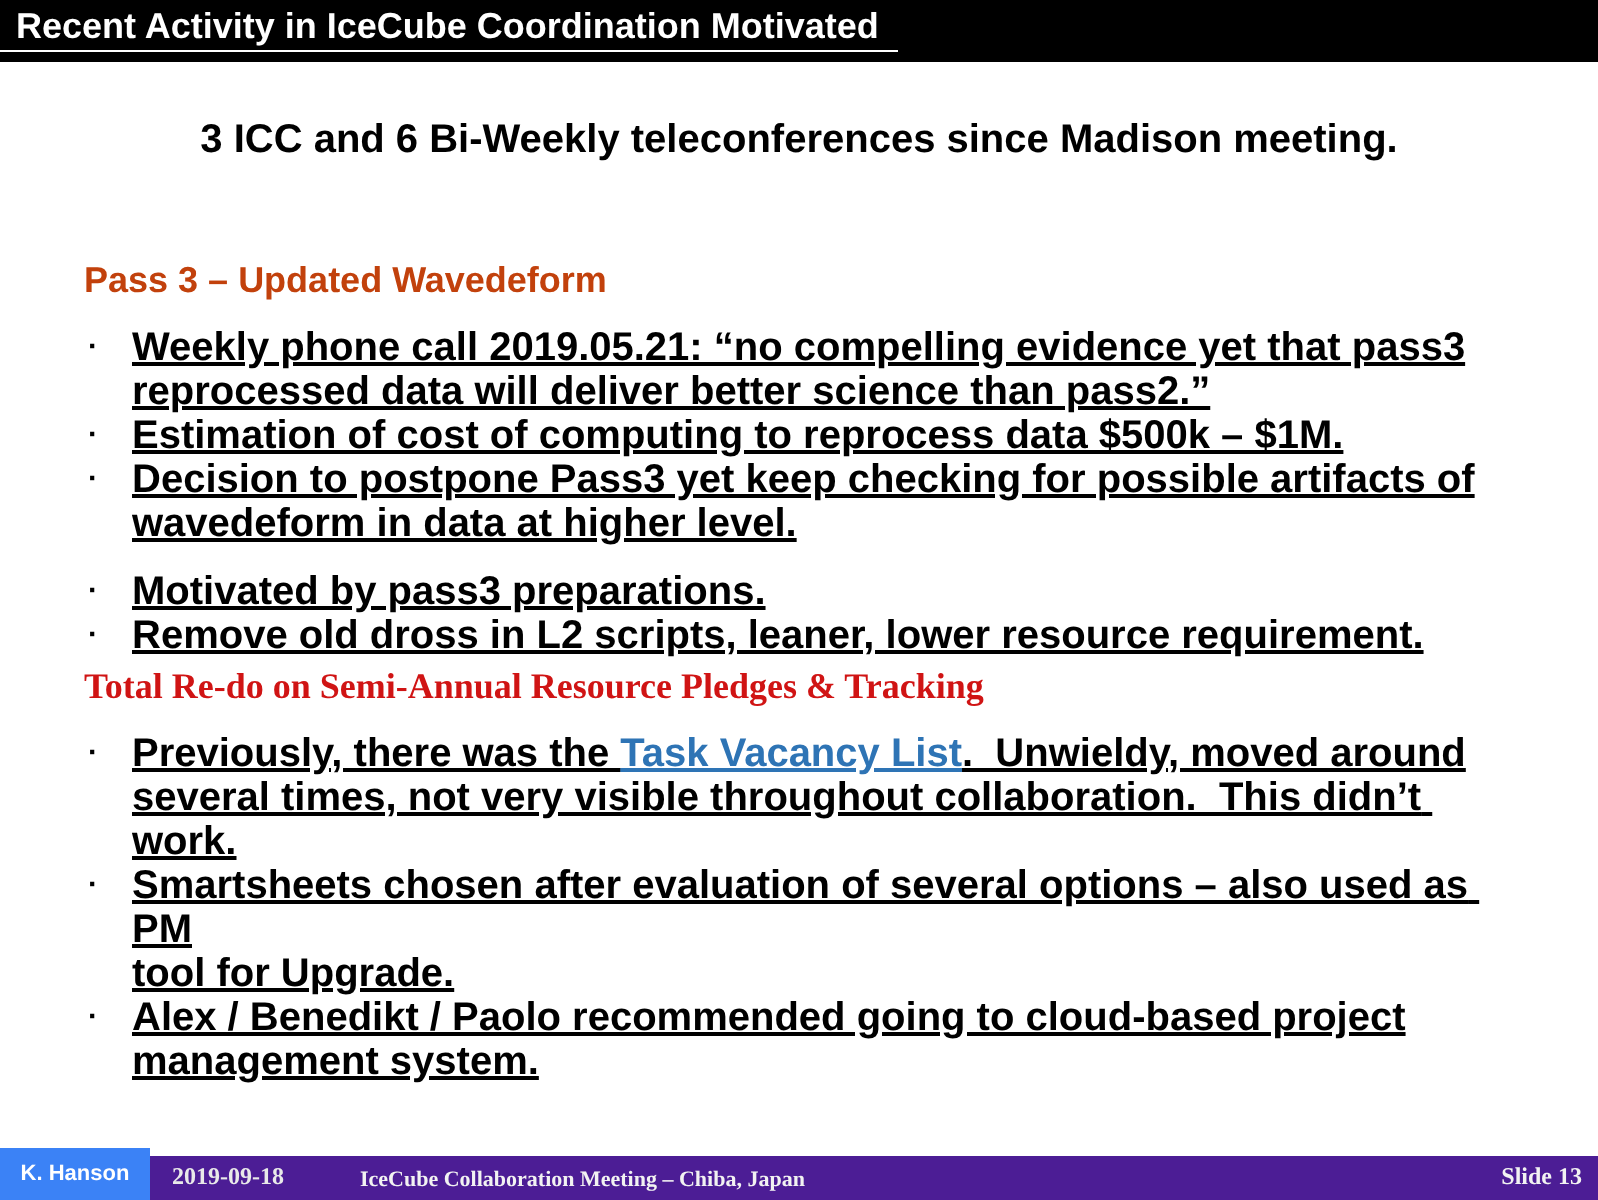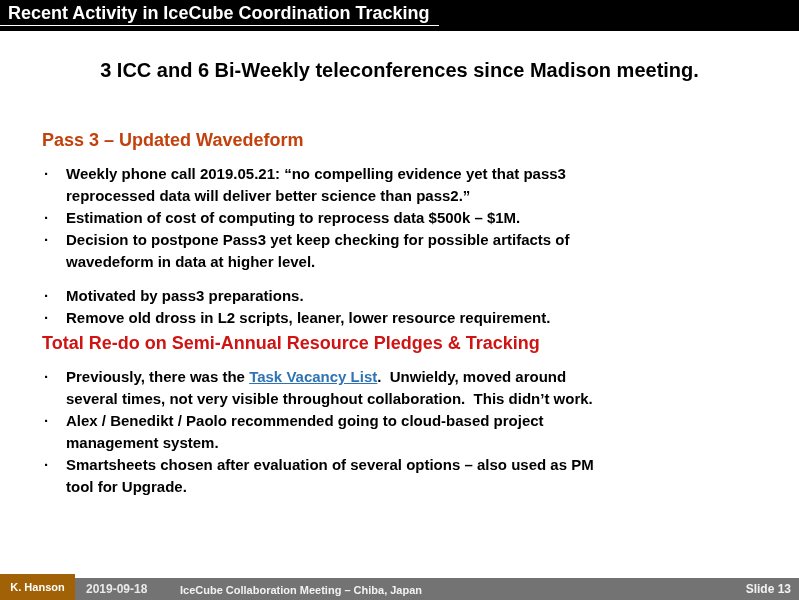"Recent Activity in IceCube Coordination" span.title-text { text: Tracking -> Motivated }
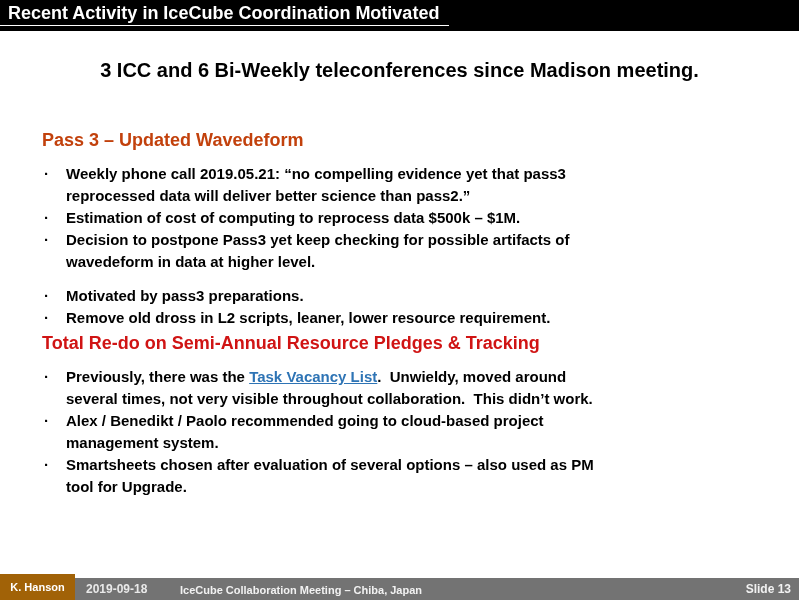"Weekly phone call 2019.05.21: “no" ul.bullets li { font-size: 15px -> 20px; text-decoration: none -> underline }
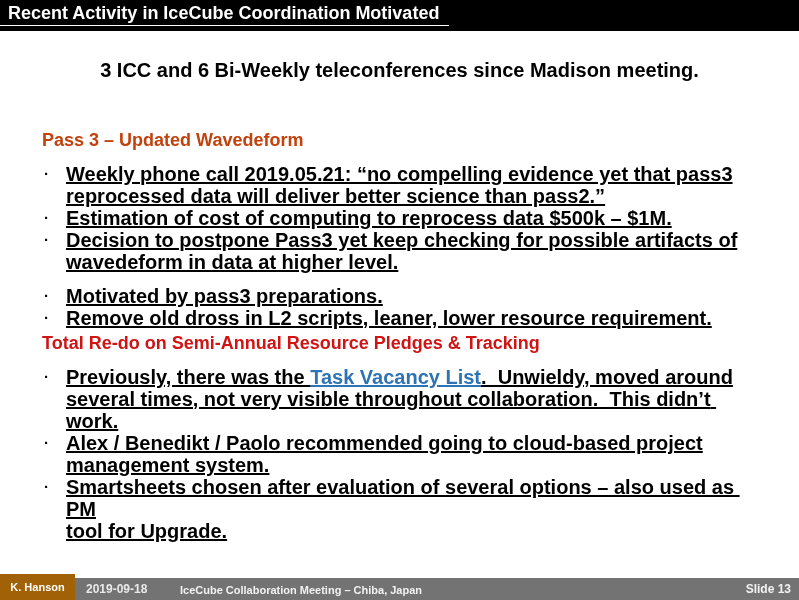"Total Re-do on Semi-Annual Resource" .section-heading.gap-lg { font-family: none -> Liberation Serif, serif }
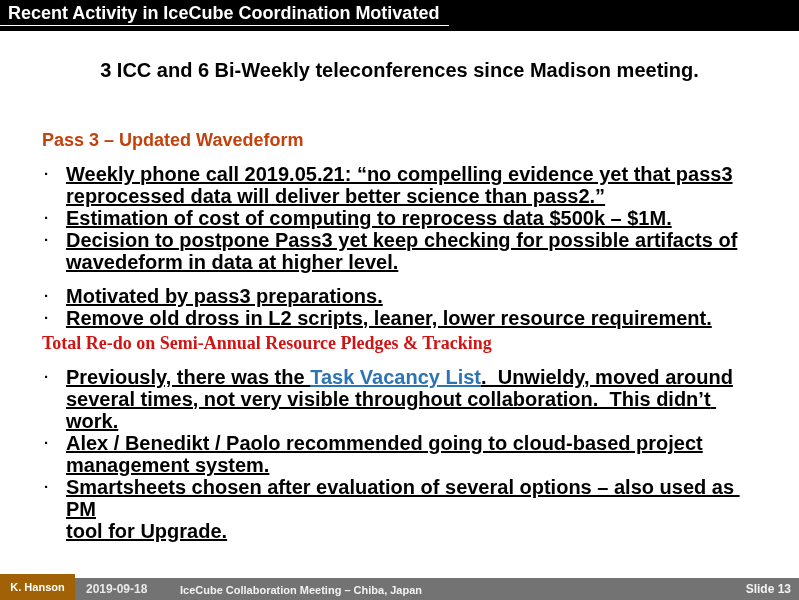"Alex / Benedikt / Paolo" li { order: before "Smartsheets chosen after evaluation of" -> after "Smartsheets chosen after evaluation of" }
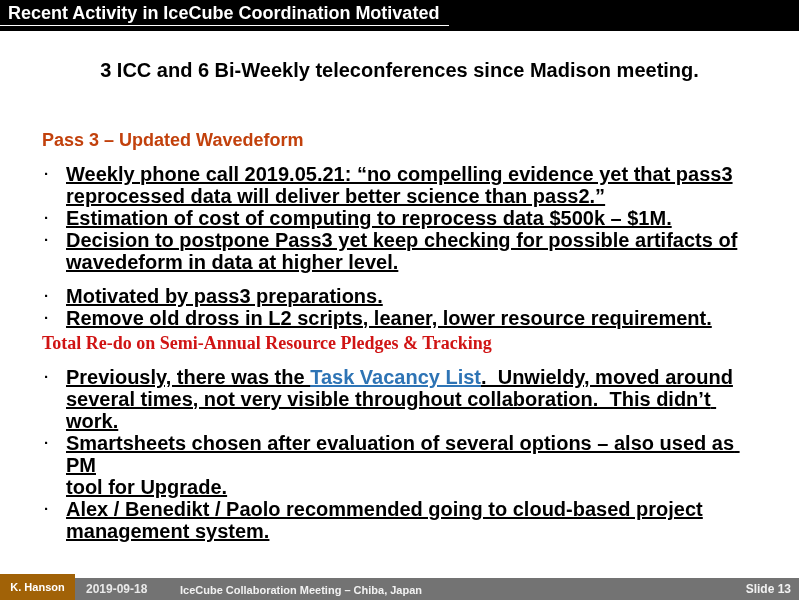"K. Hanson" div.author-badge { background: #a16207 -> #3b82f6 }
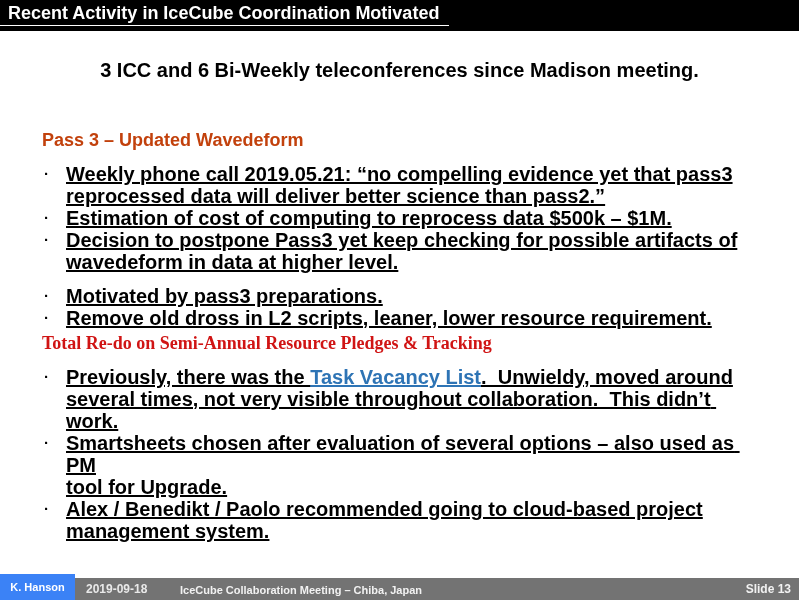"2019-09-18" div.footer-bar { background: #737373 -> #4c1d95; font-family: none -> Liberation Serif, serif }
